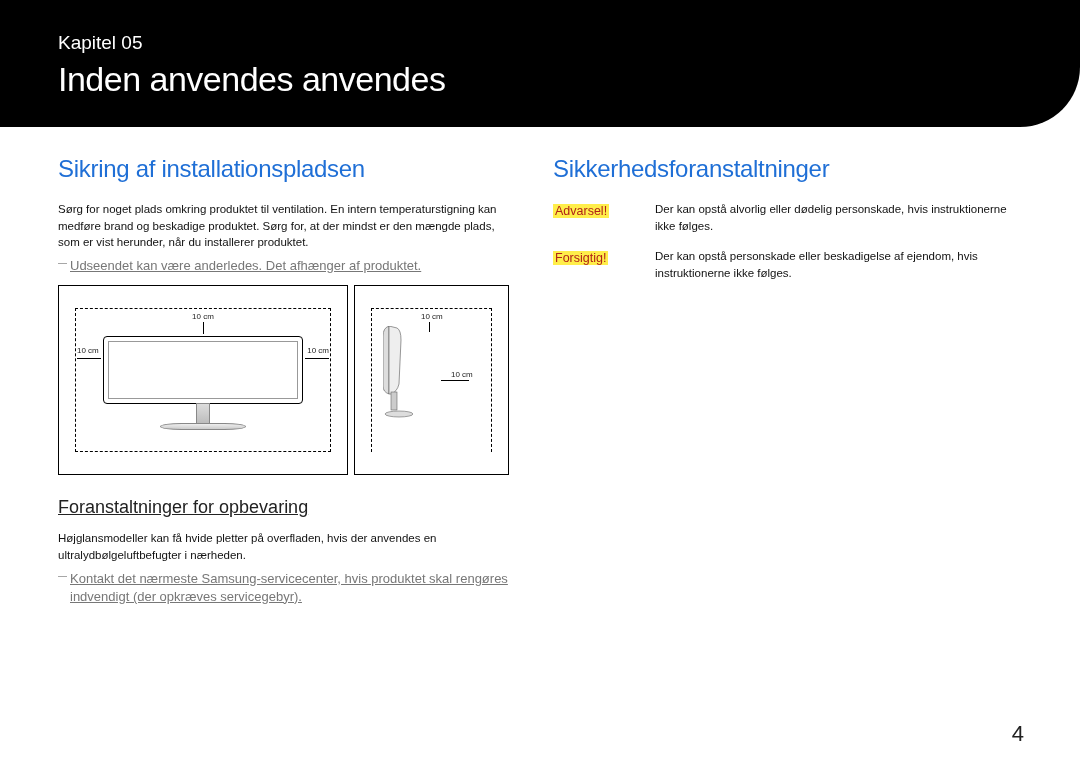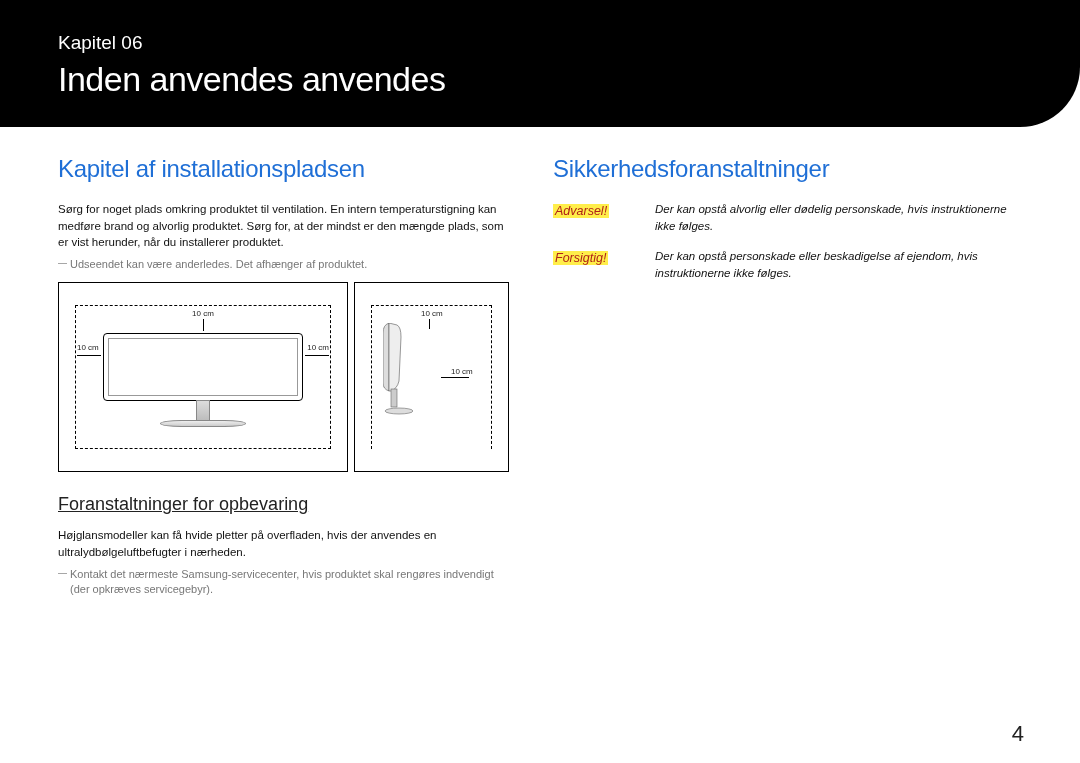"Kapitel 06" div.chapter-label { text: 06 -> 05 }
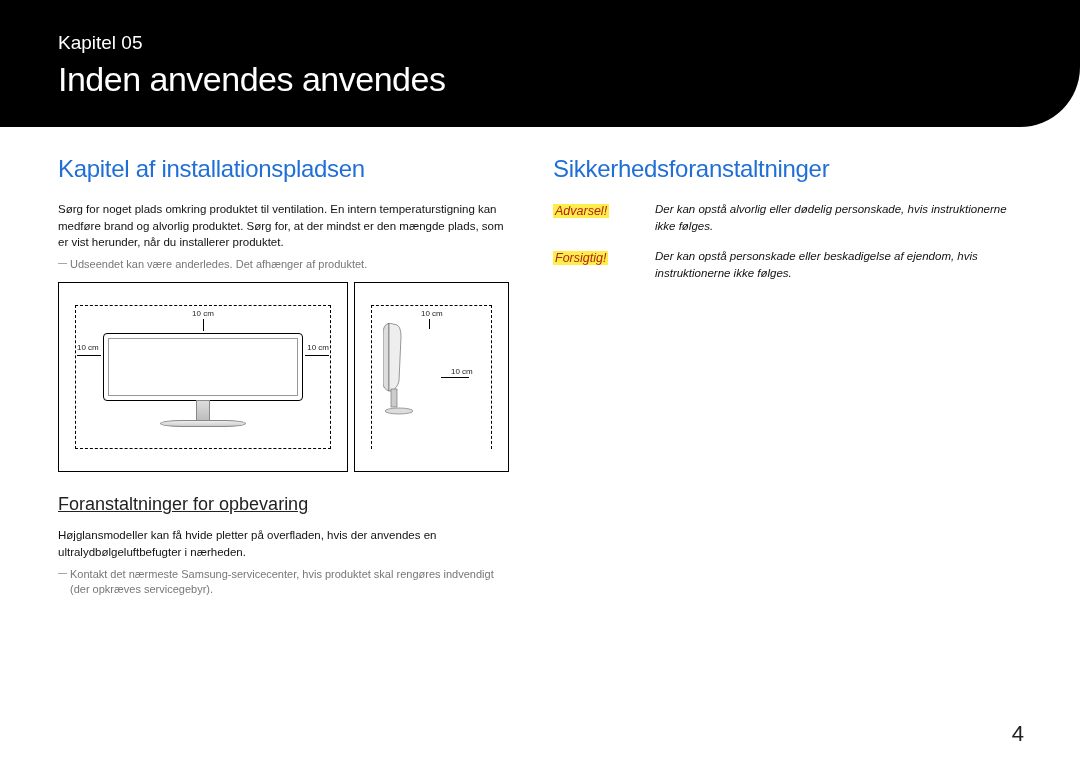"Kapitel af installationspladsen" h2.section-heading { text: Kapitel -> Sikring }
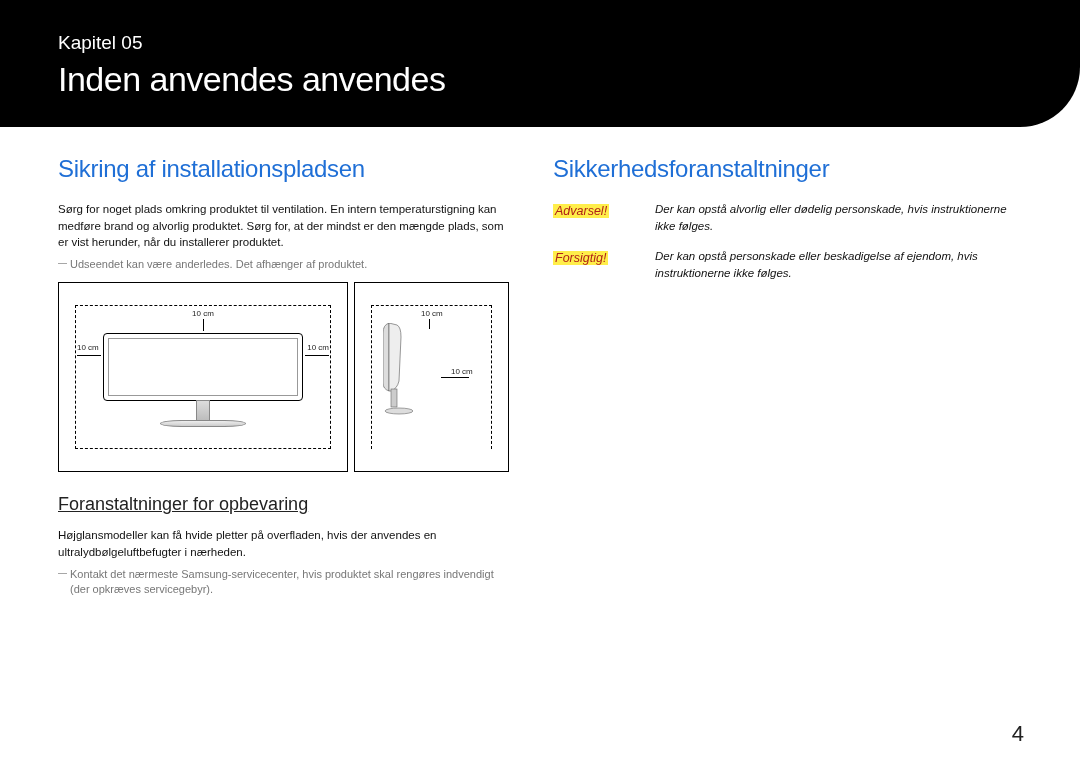"Sørg for noget plads omkring" p.body-text { text: alvorlig -> beskadige }
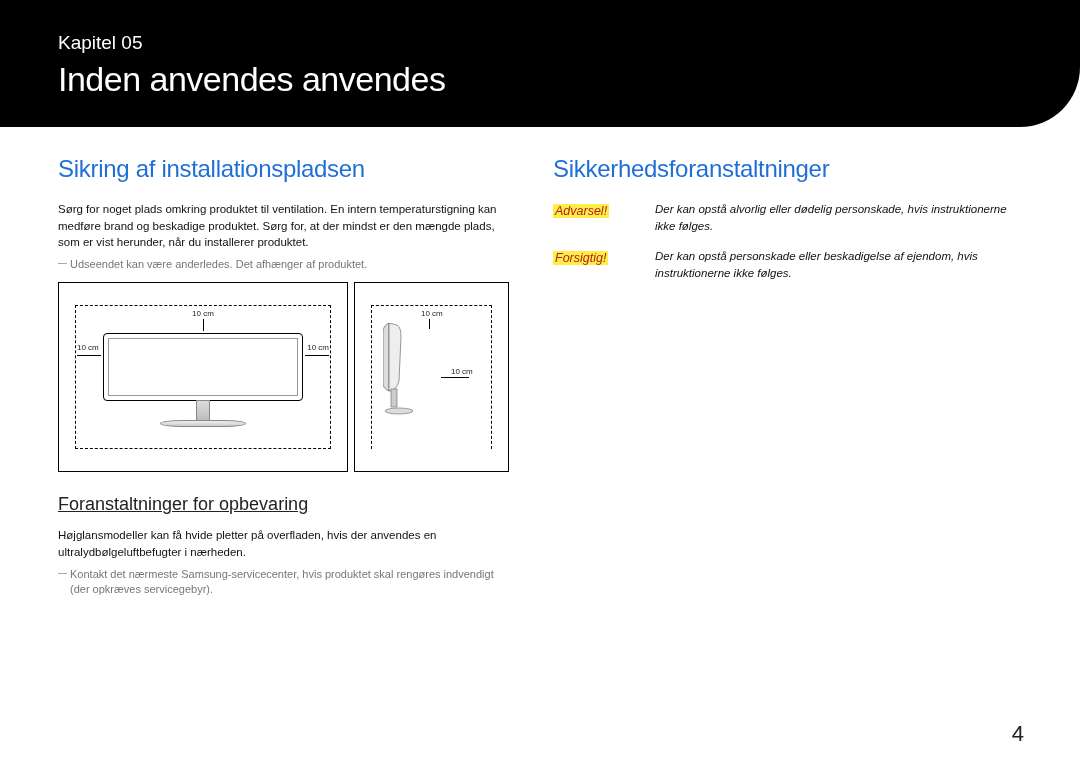"Advarsel!" .safety-table { font-style: italic -> none }
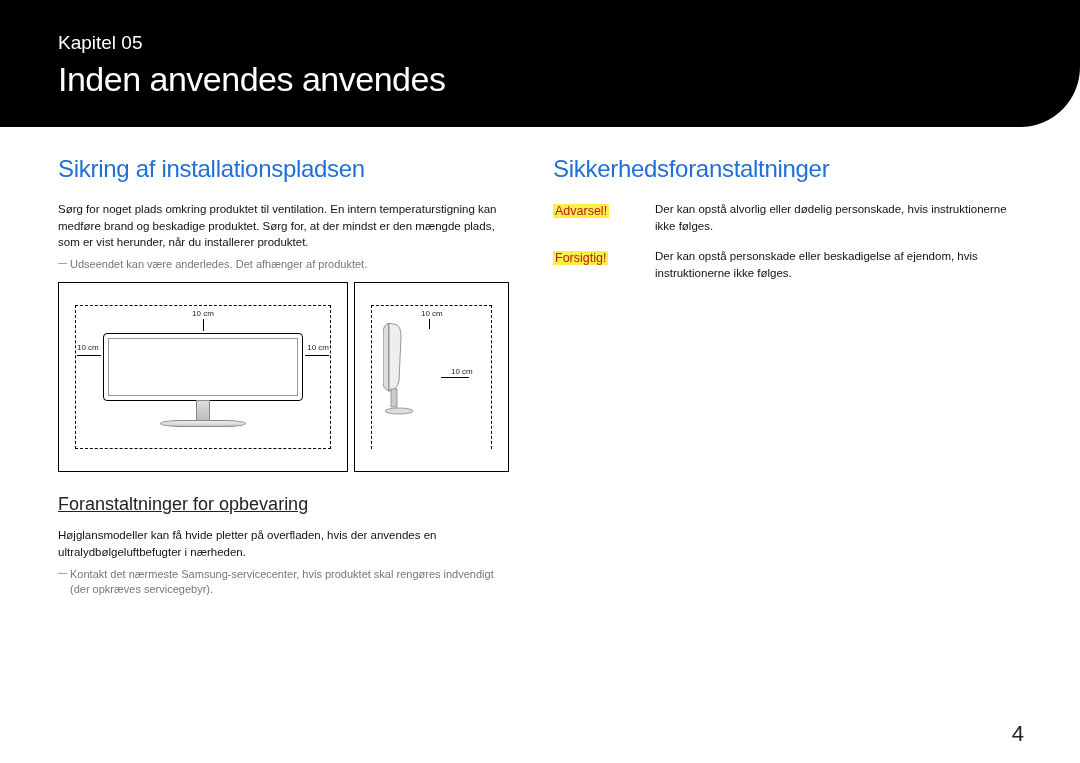"Udseendet kan være anderledes. Det" .note-text { font-size: 11px -> 13px; text-decoration: none -> underline }
